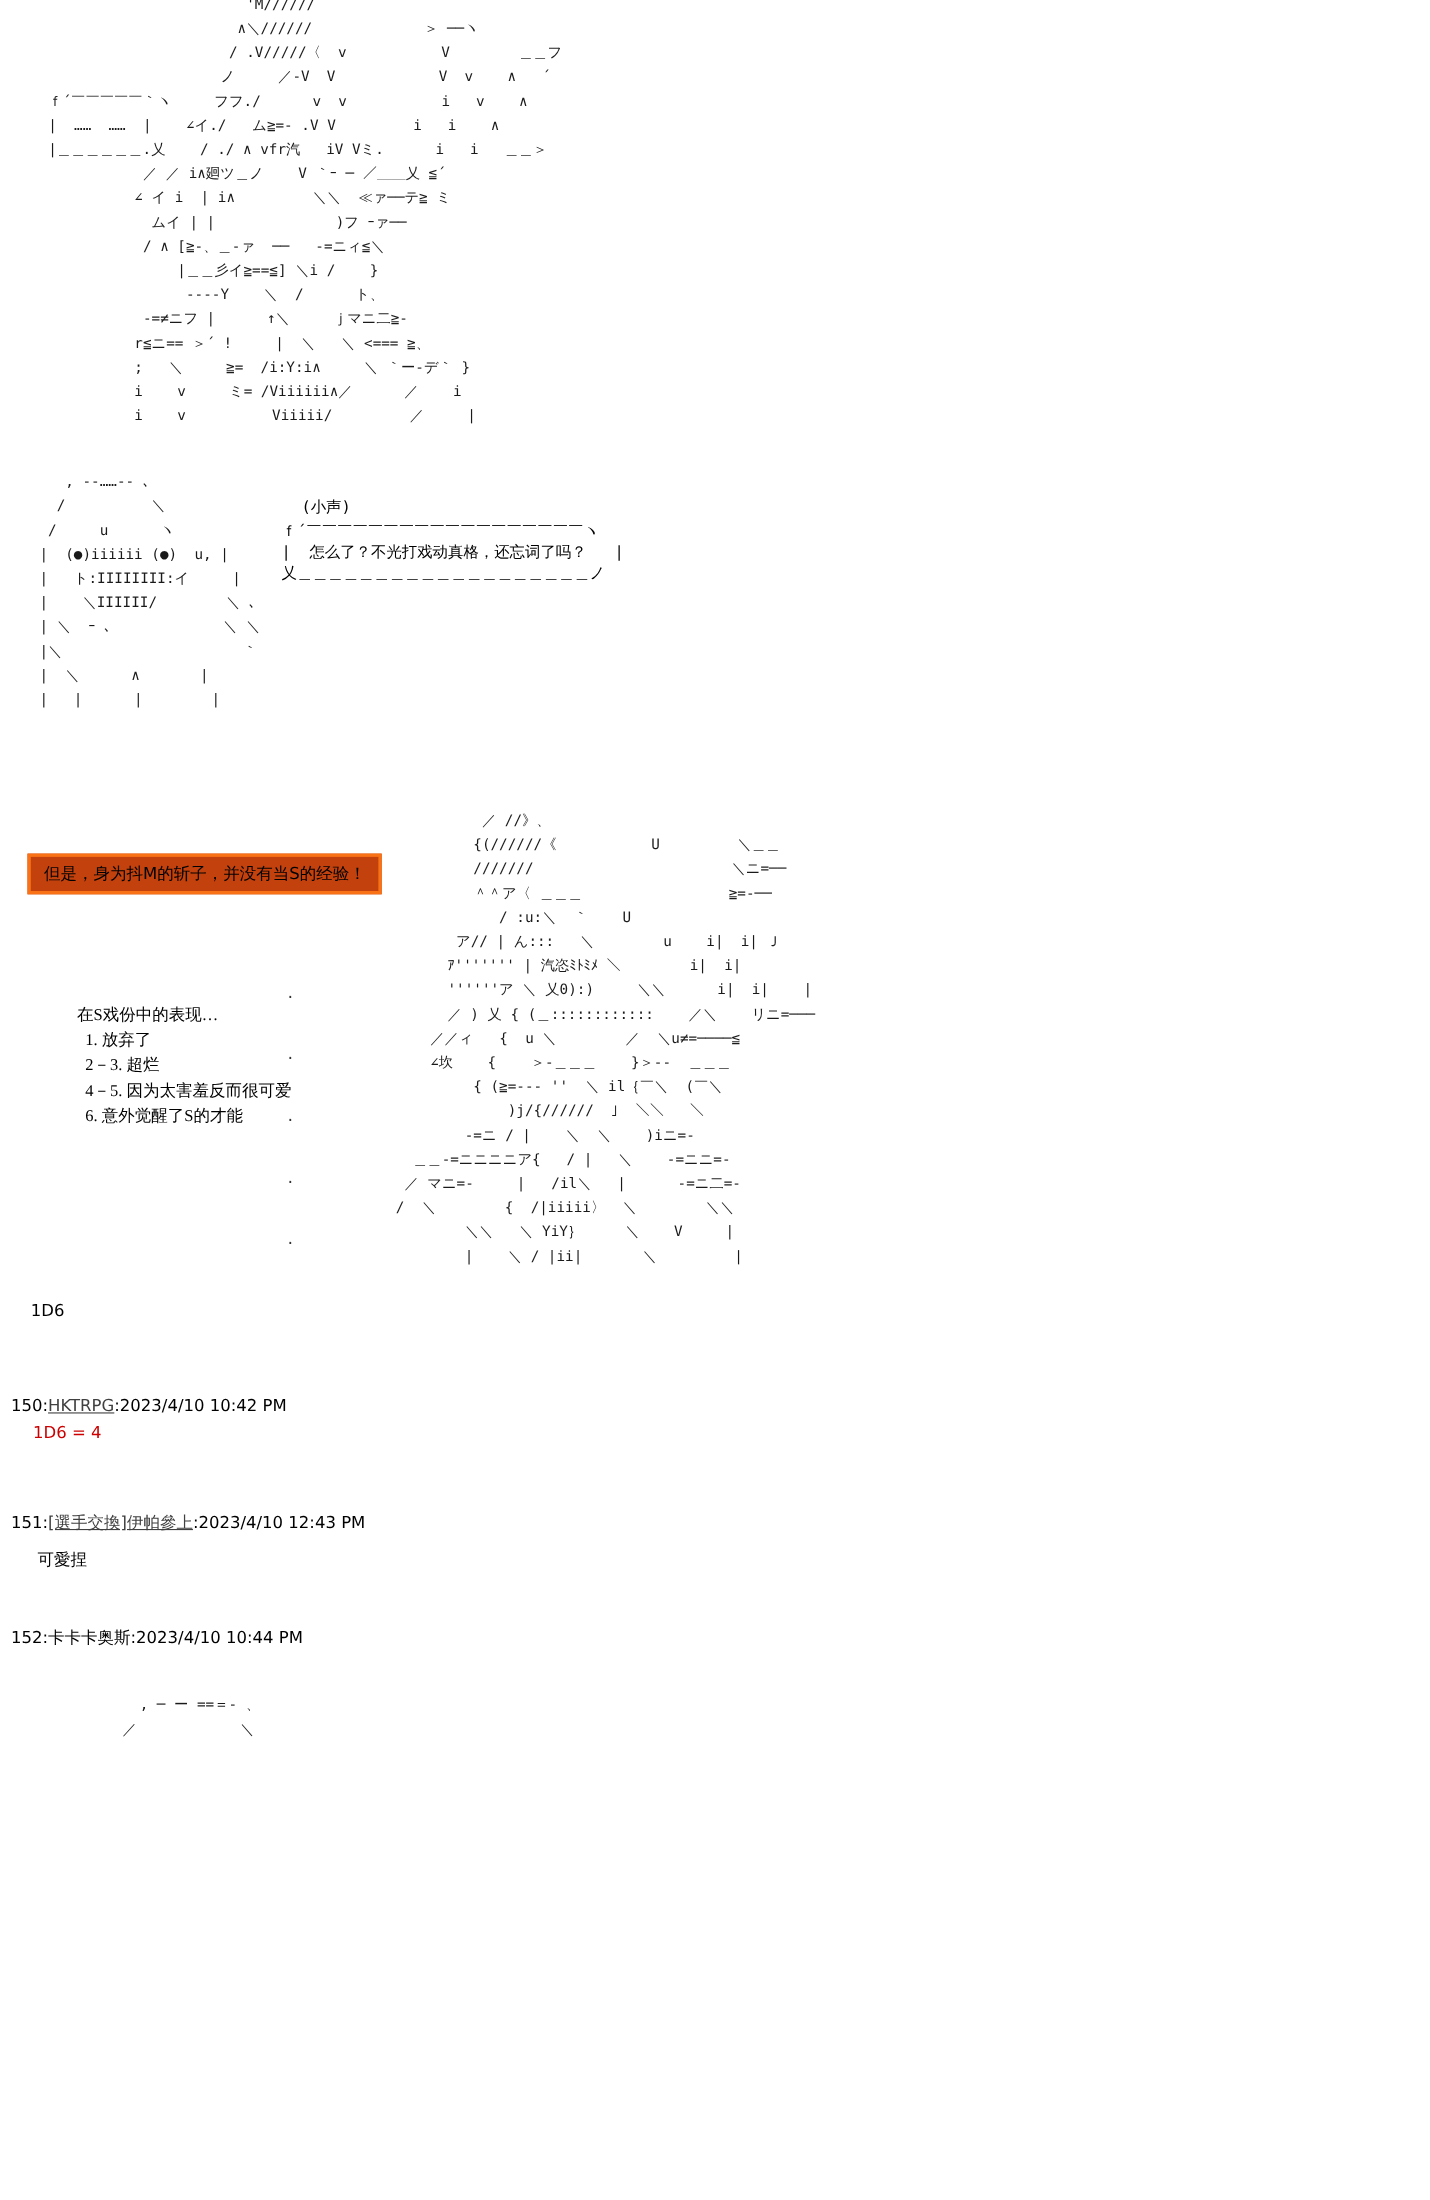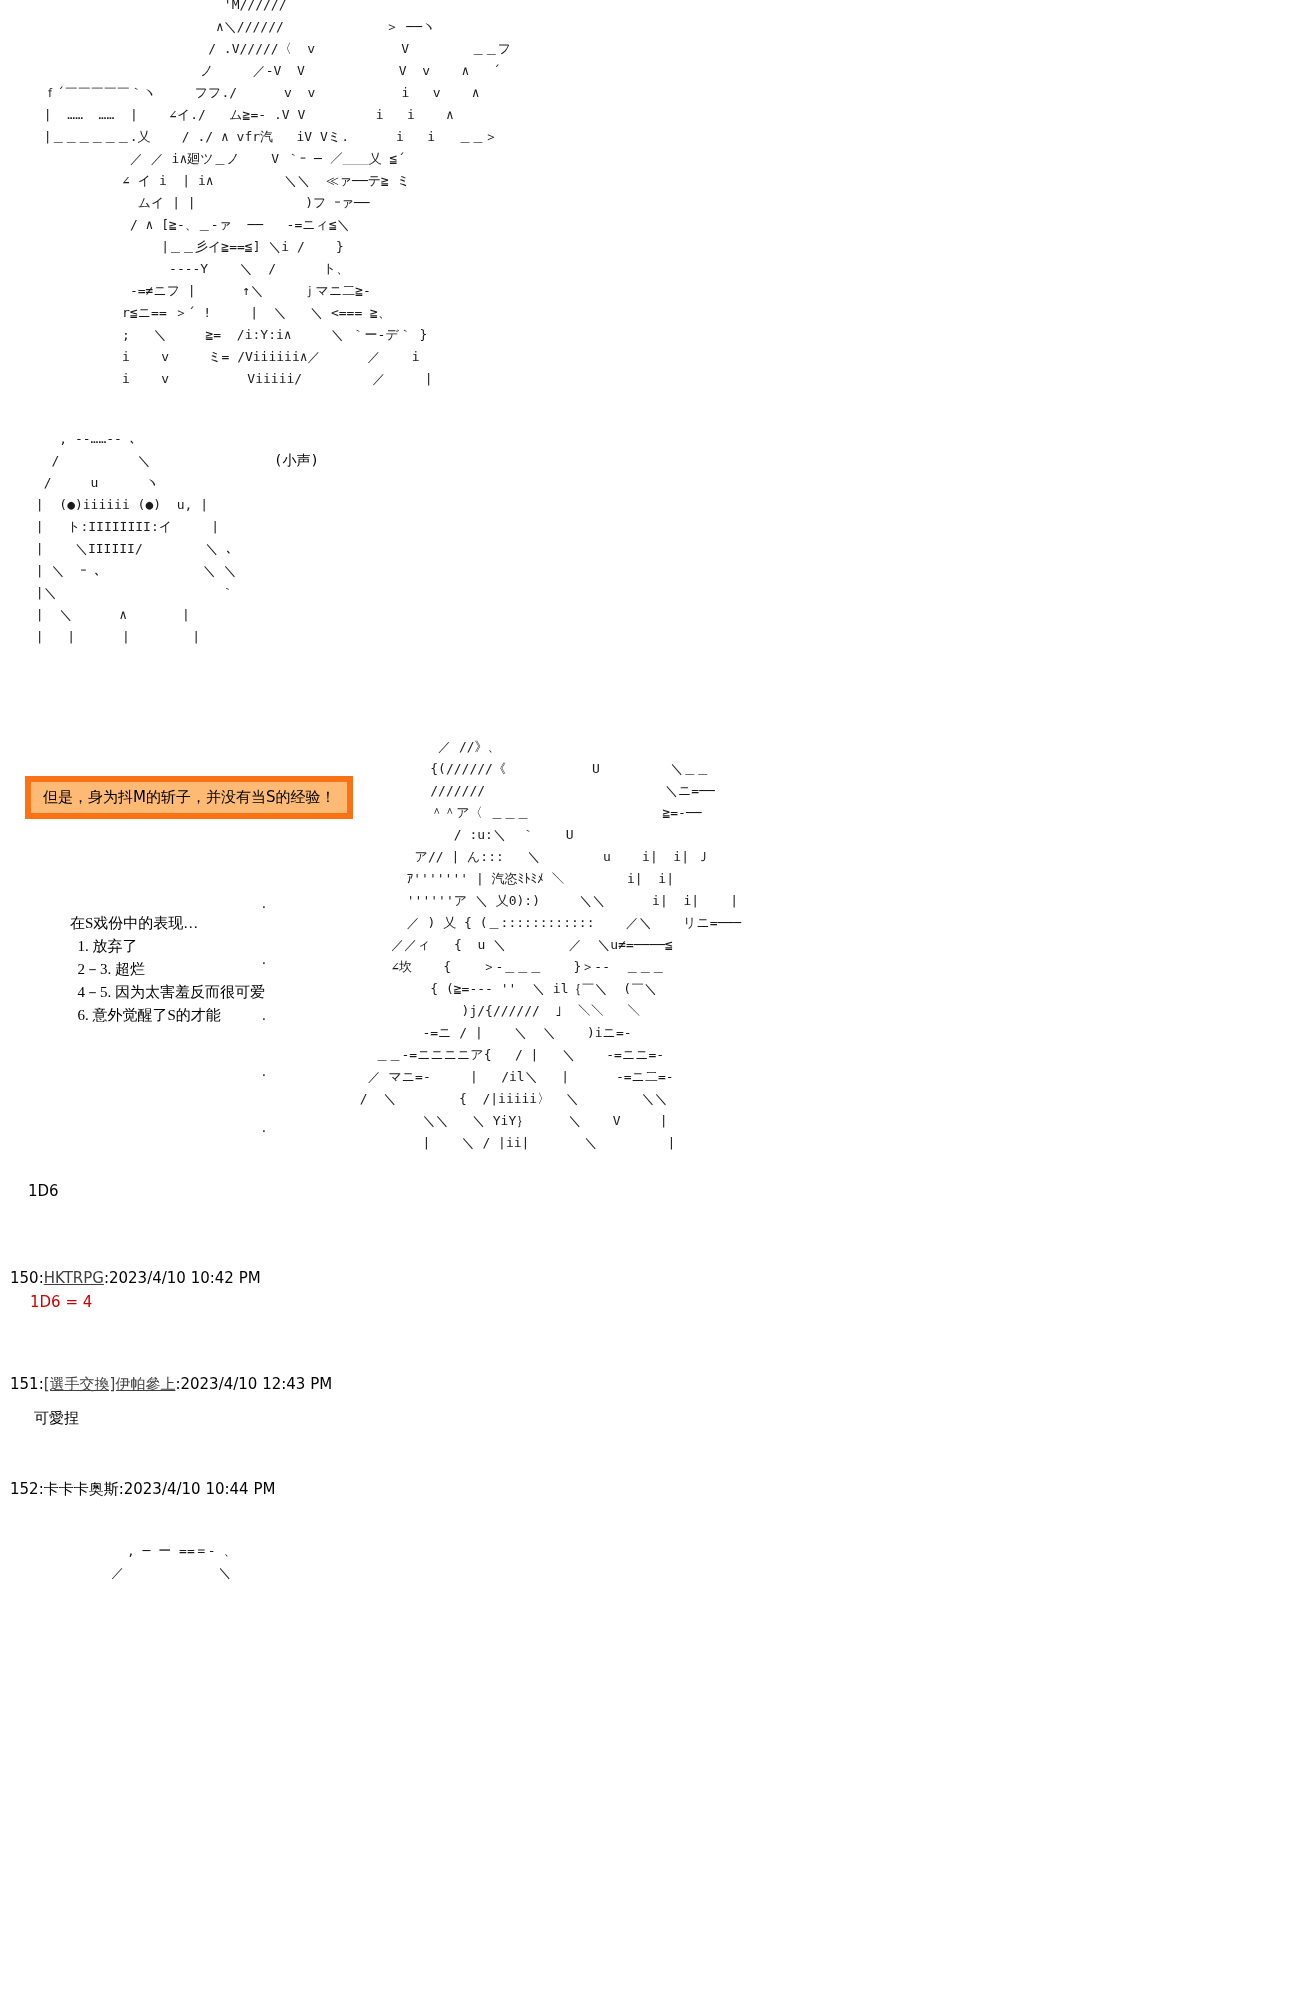"ｆ´￣￣￣￣￣￣￣￣￣￣￣￣￣￣￣￣￣￣ヽ" pre.aa { html: none -> <pre>ｆ´￣￣￣￣￣￣￣￣￣￣￣￣￣￣￣￣￣￣ヽ | 怎么了？不光打戏动真格，还忘词了吗？ | 乂＿＿＿＿＿＿＿＿＿＿＿＿＿＿＿＿＿＿＿ノ</pre> }
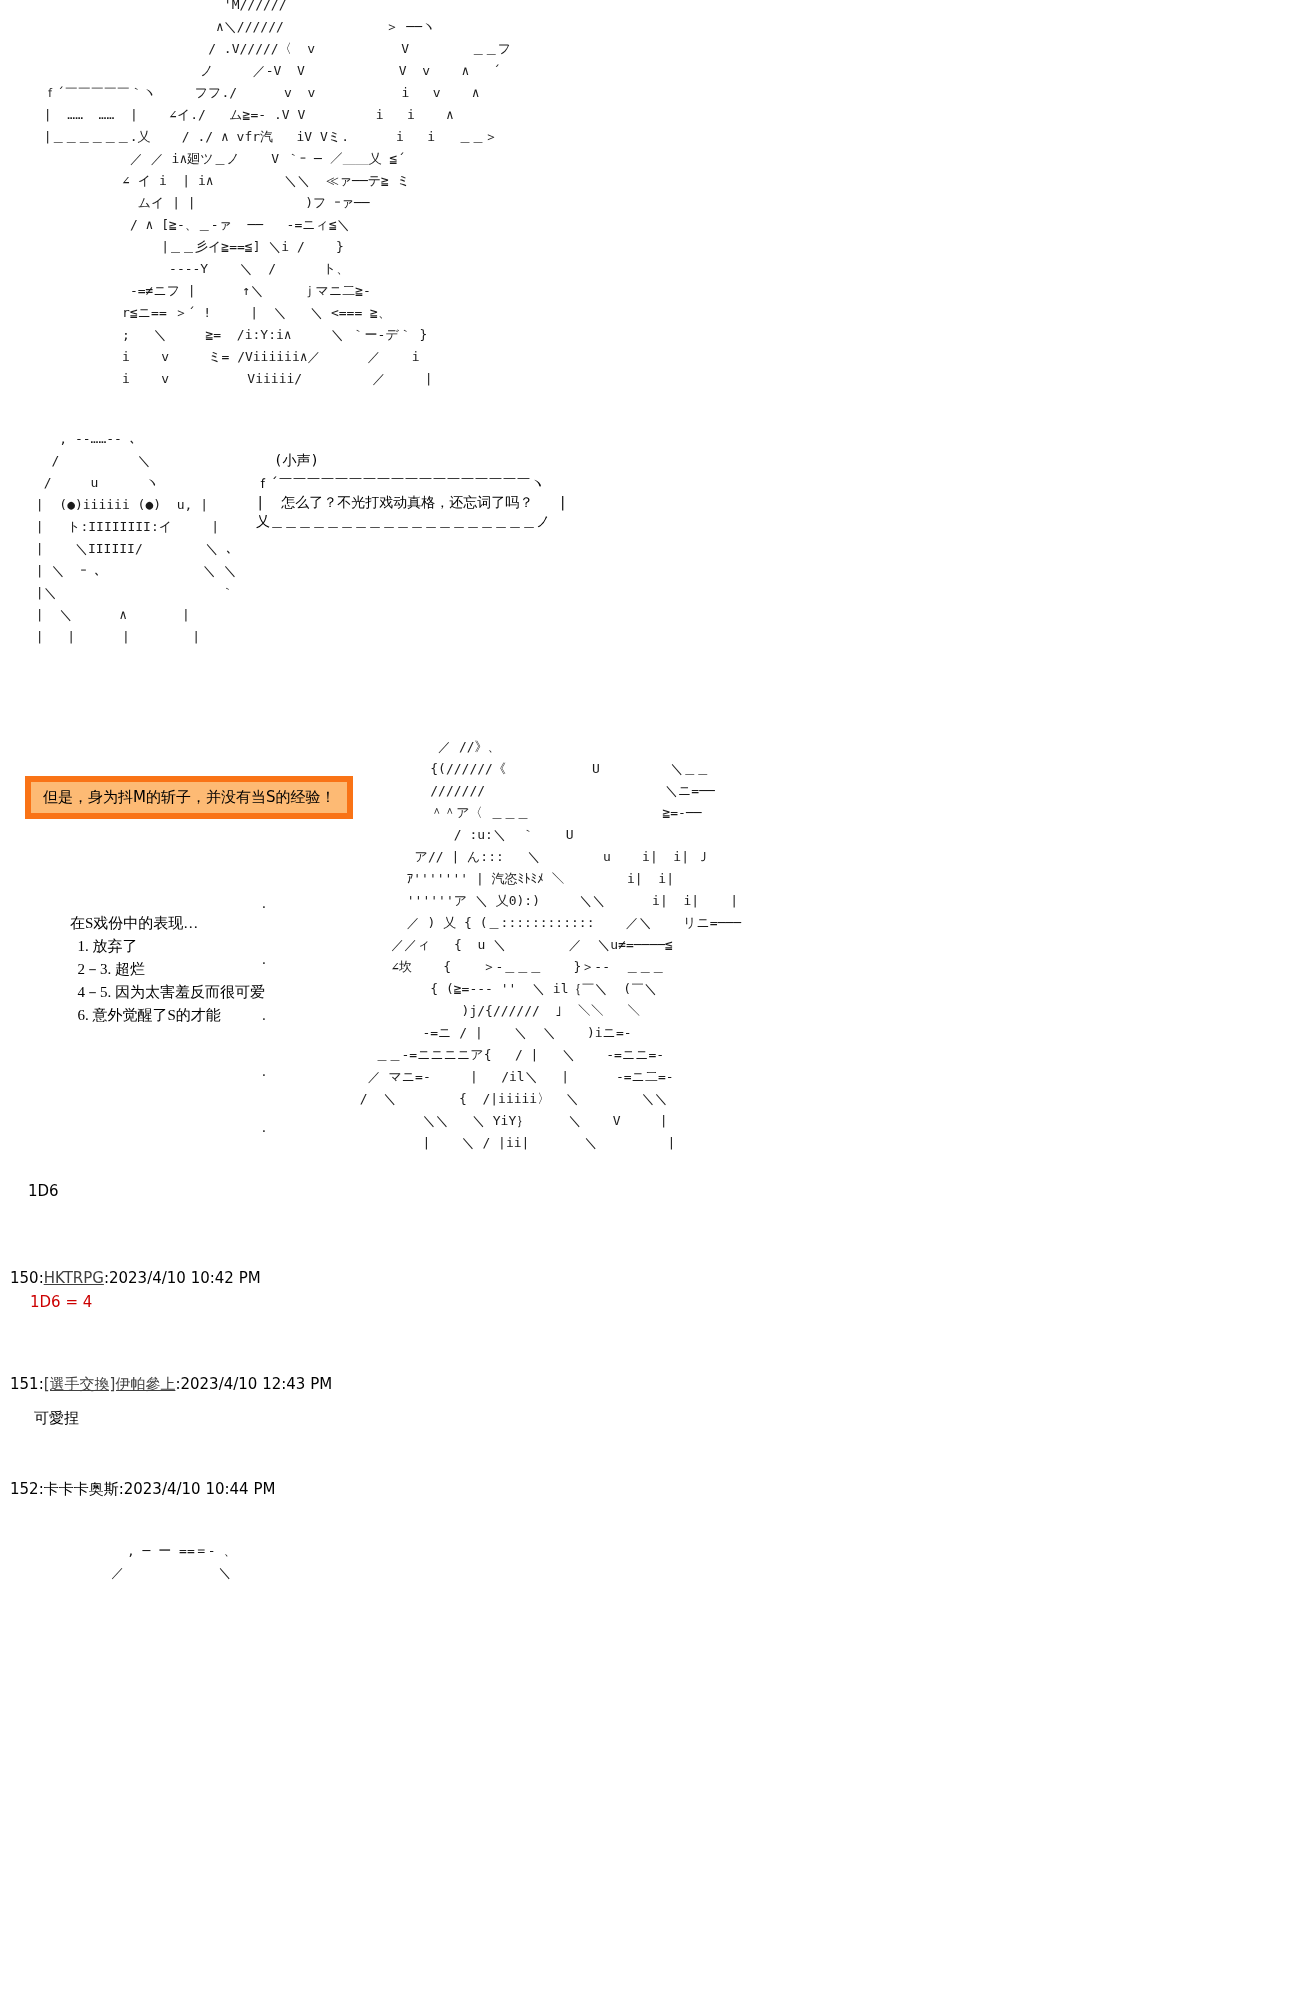"但是，身为抖M的斩子，并没有当S的经验！" .quote-box { background: #fdba74 -> #c2410c; border: 6px solid #f97316 -> 3px solid #f97316 }
